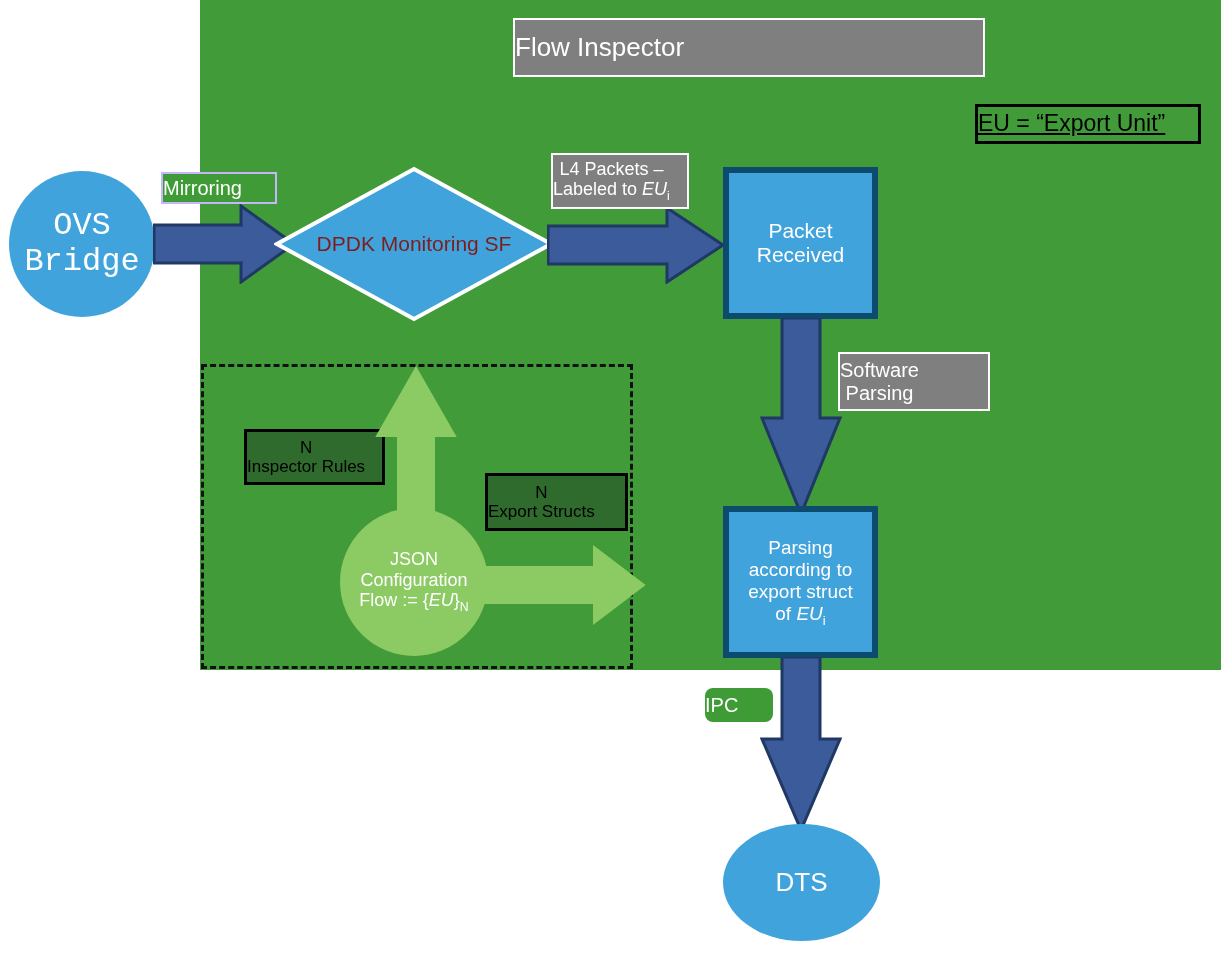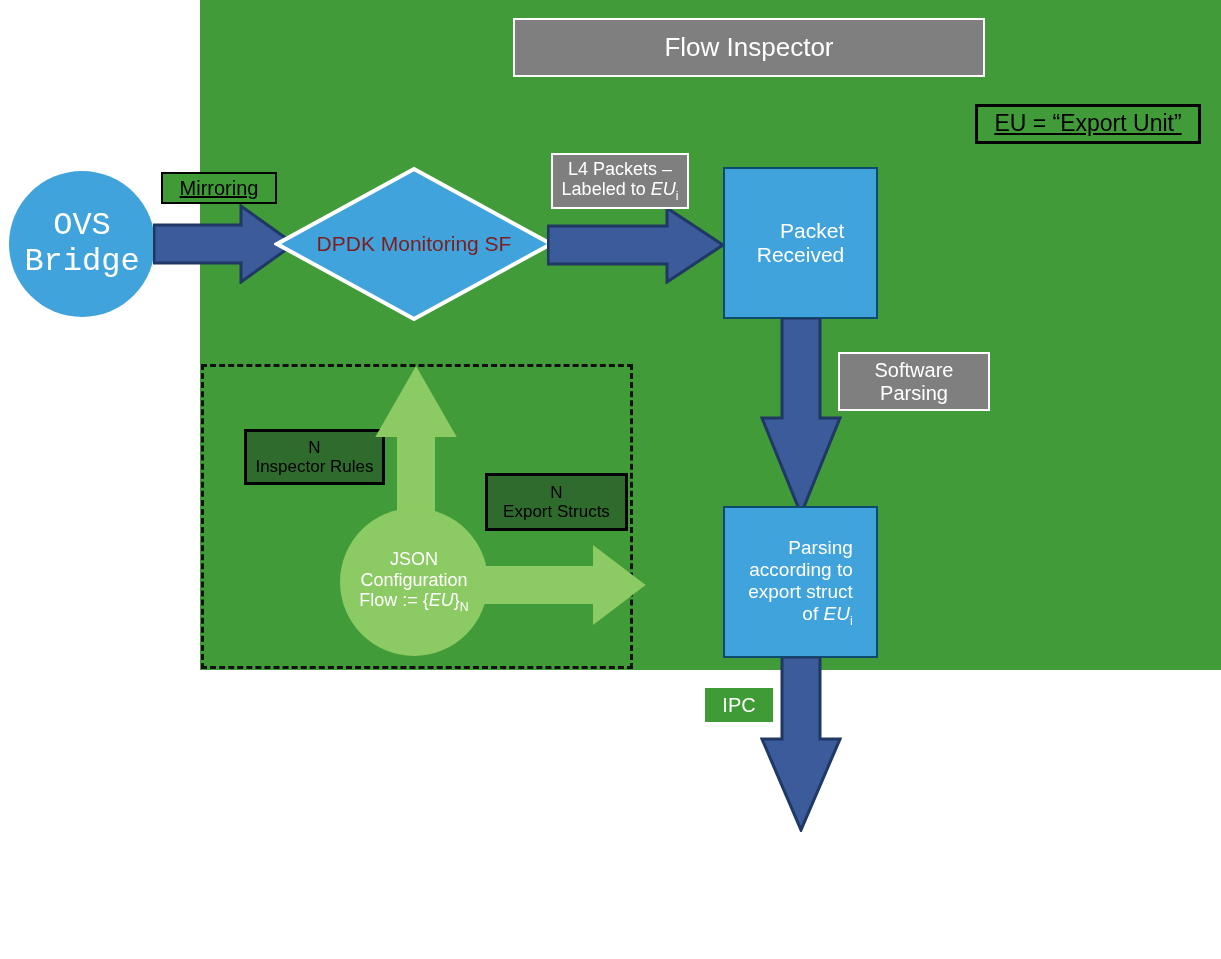"Flow Inspector" .label-box { justify-content: center -> none }
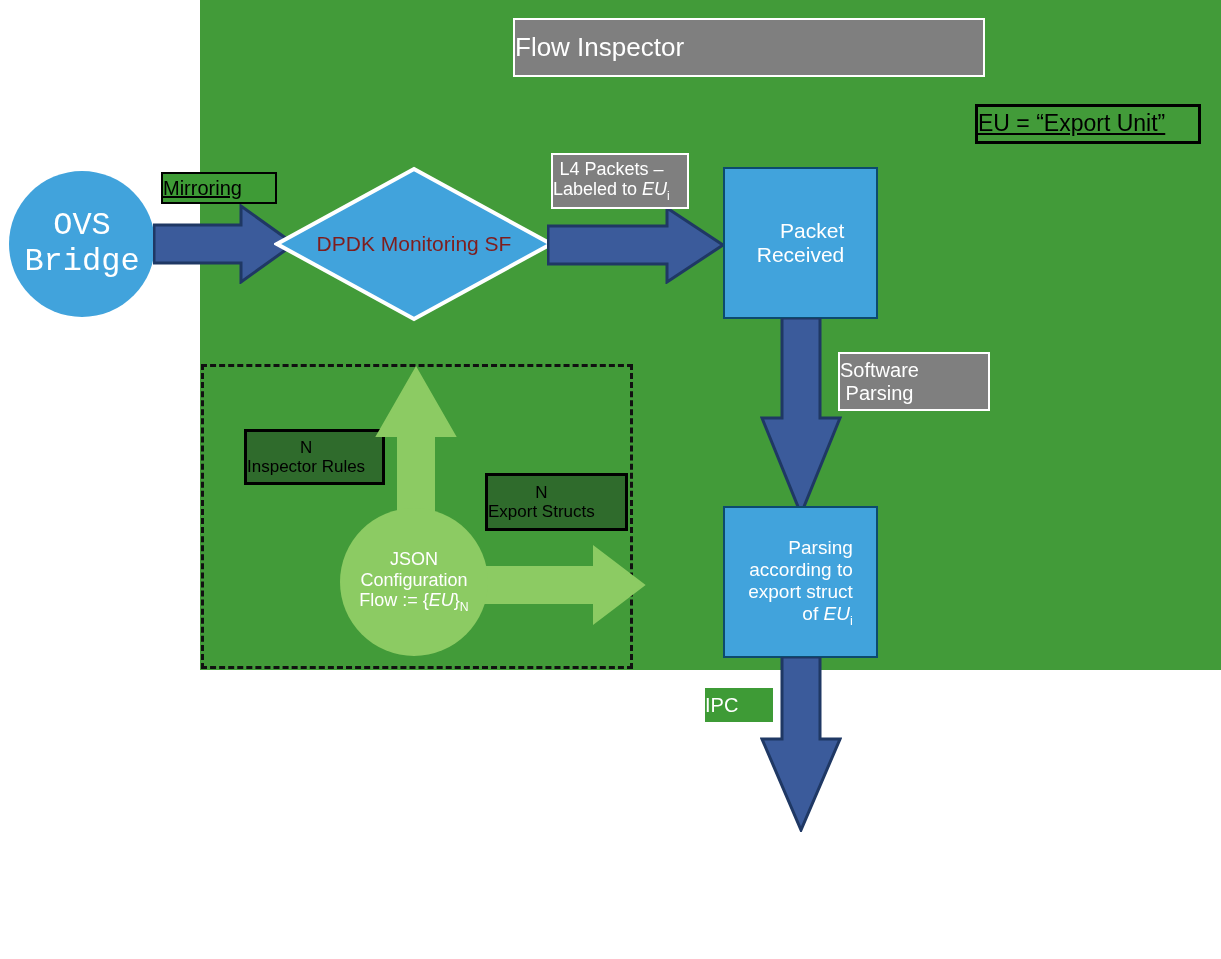"Mirroring" .green-label { border: 2px solid #000000 -> 2px solid #c4b5fd; color: #000000 -> #ffffff; text-decoration: underline -> none }
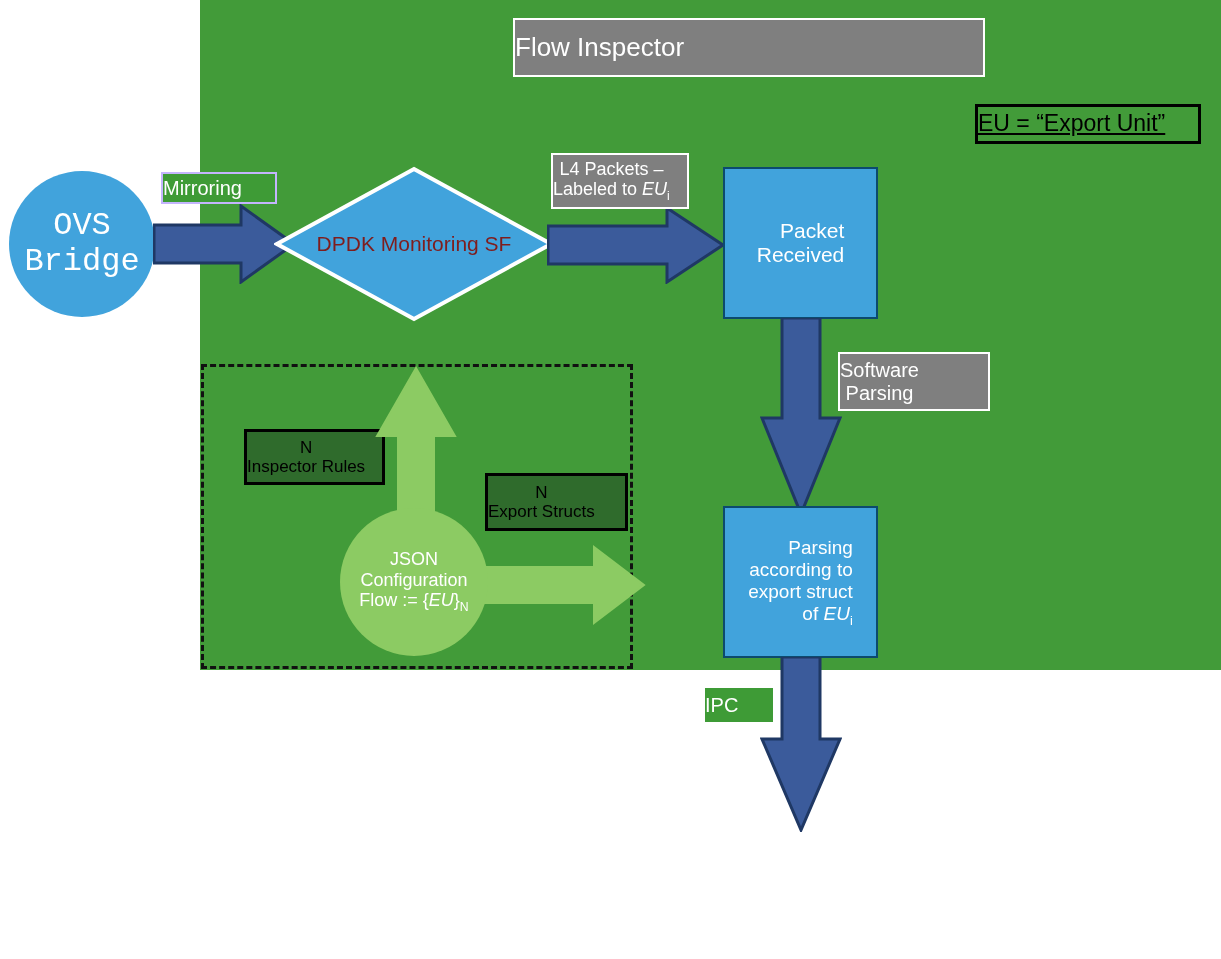"Packet" .blue-box { border: 2px solid #0c4a6e -> 6px solid #0c4a6e; text-align: right -> center }
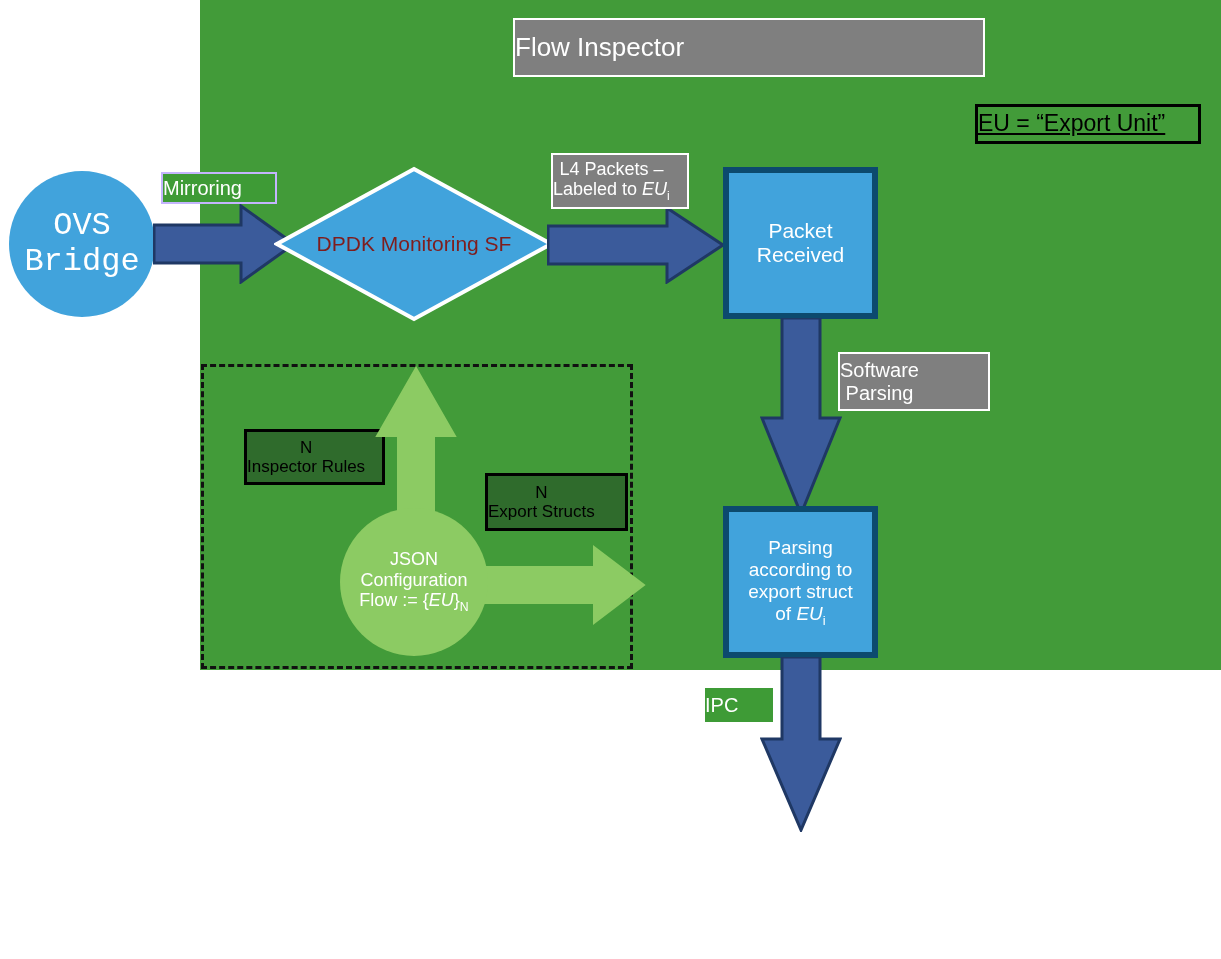"IPC" div.abs { border-radius: none -> 8px }
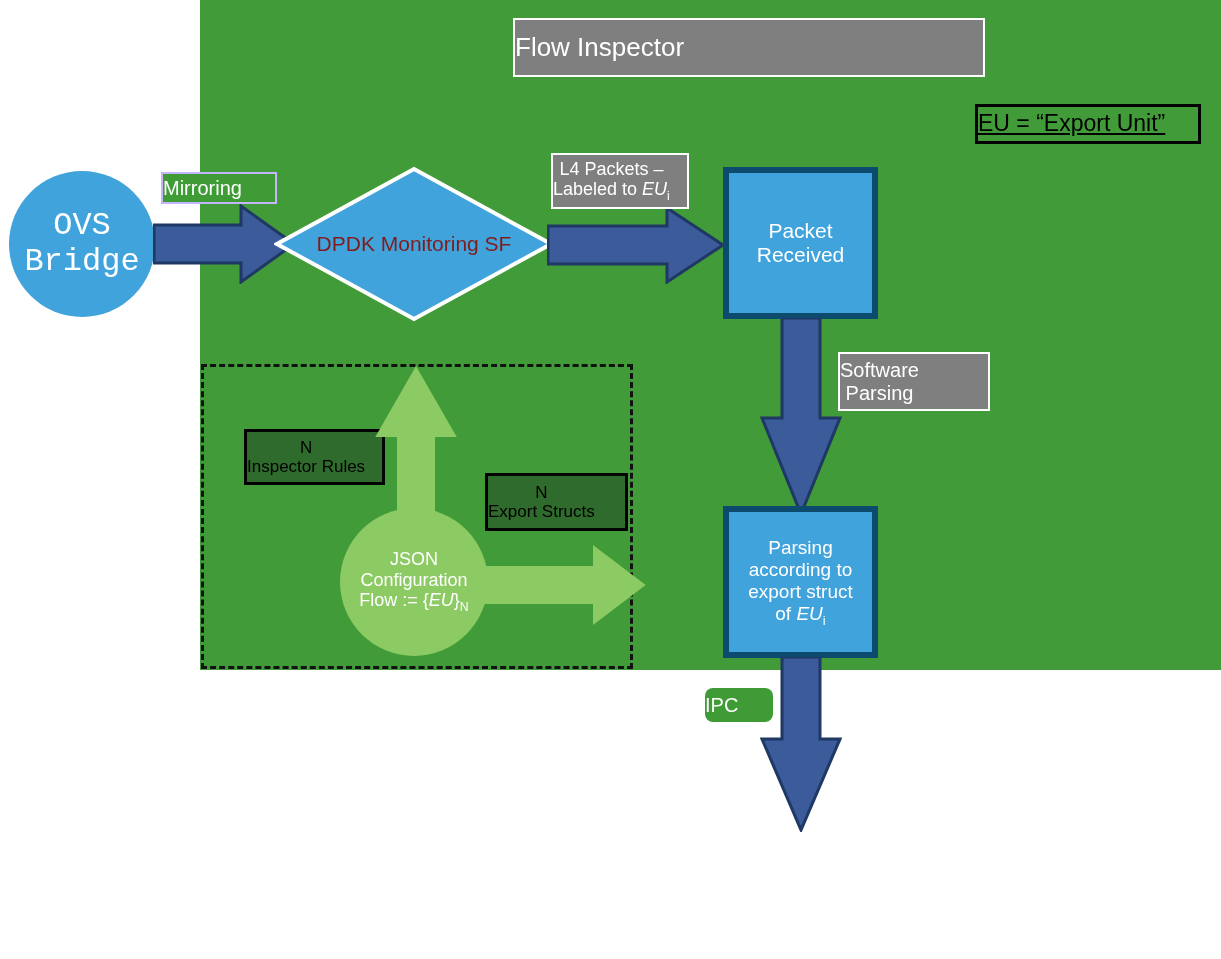"DTS" div.abs { html: none -> <div> <span>DTS</span> </div> }
